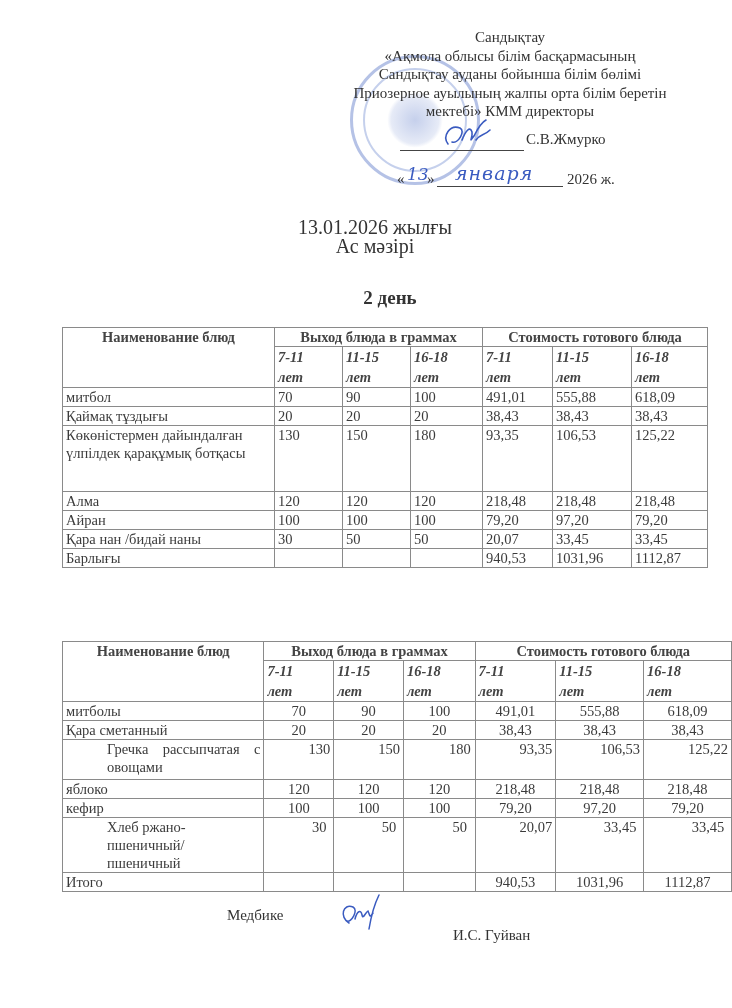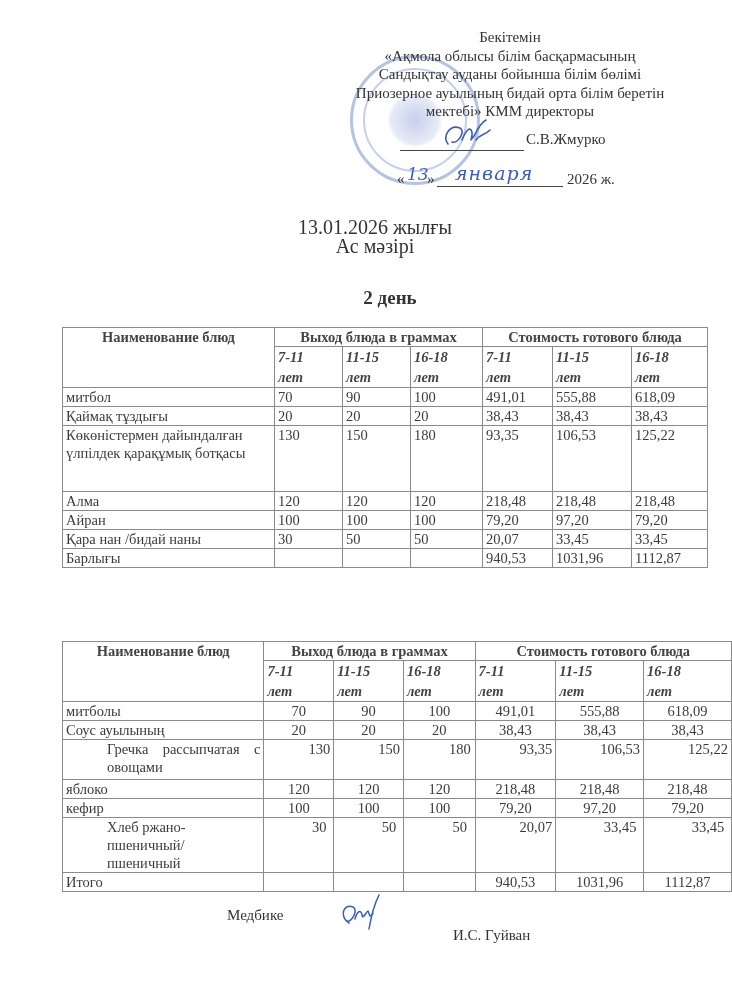"Бекітемін" span.line { text: Бекітемін -> Сандықтау }
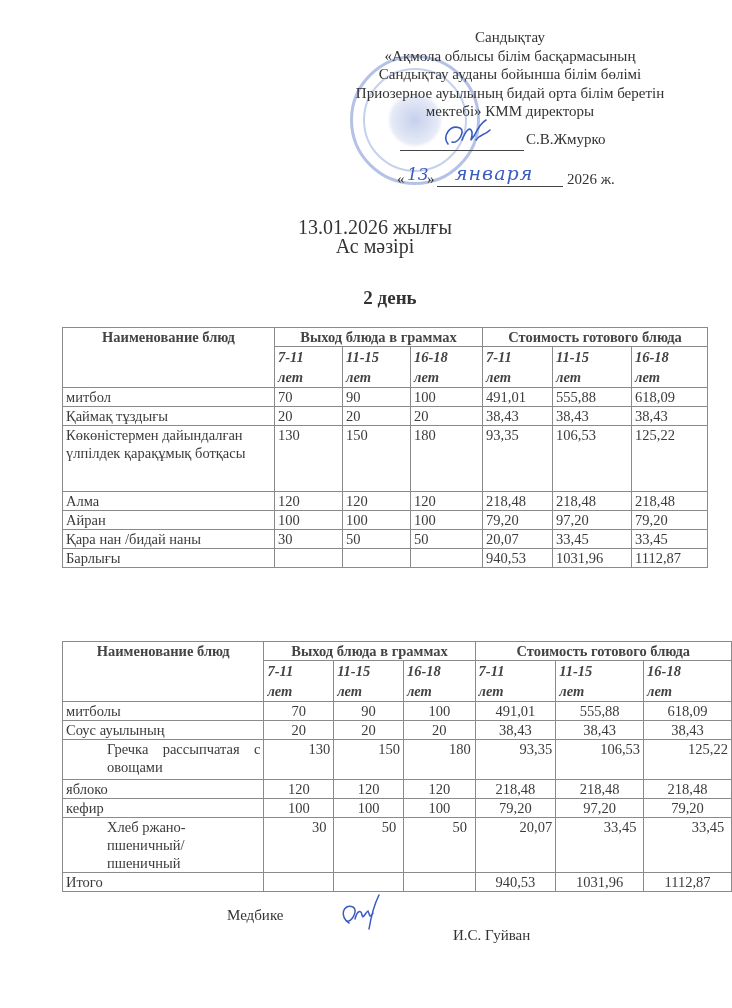"Приозерное ауылының бидай орта білім" span.line { text: бидай -> жалпы }
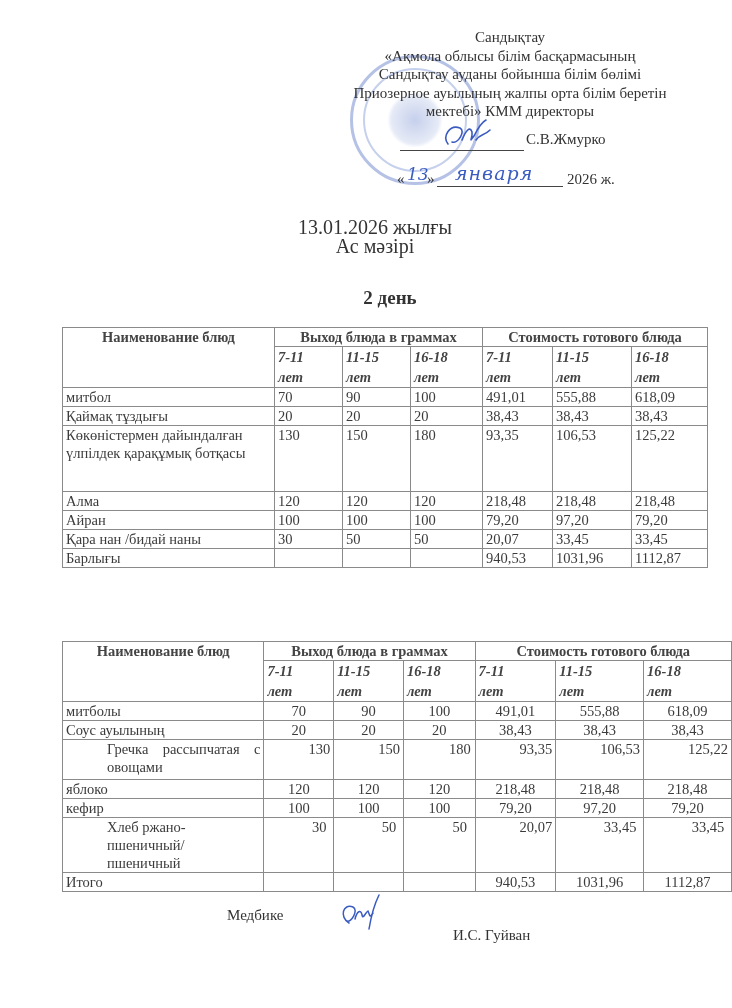"Соус ауылының" td { text: Соус ауылының -> Қара сметанный }
